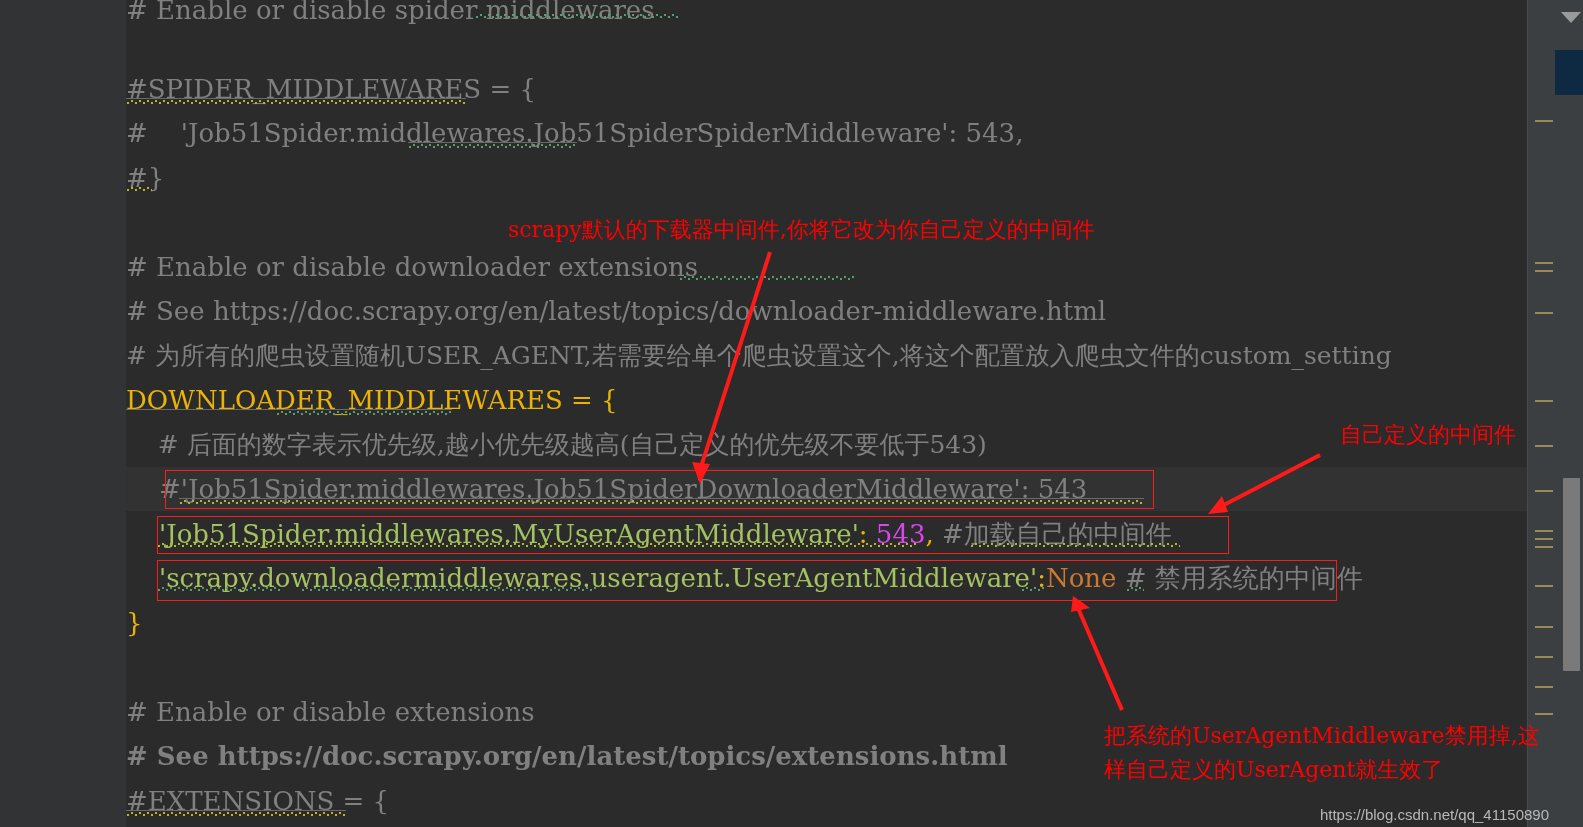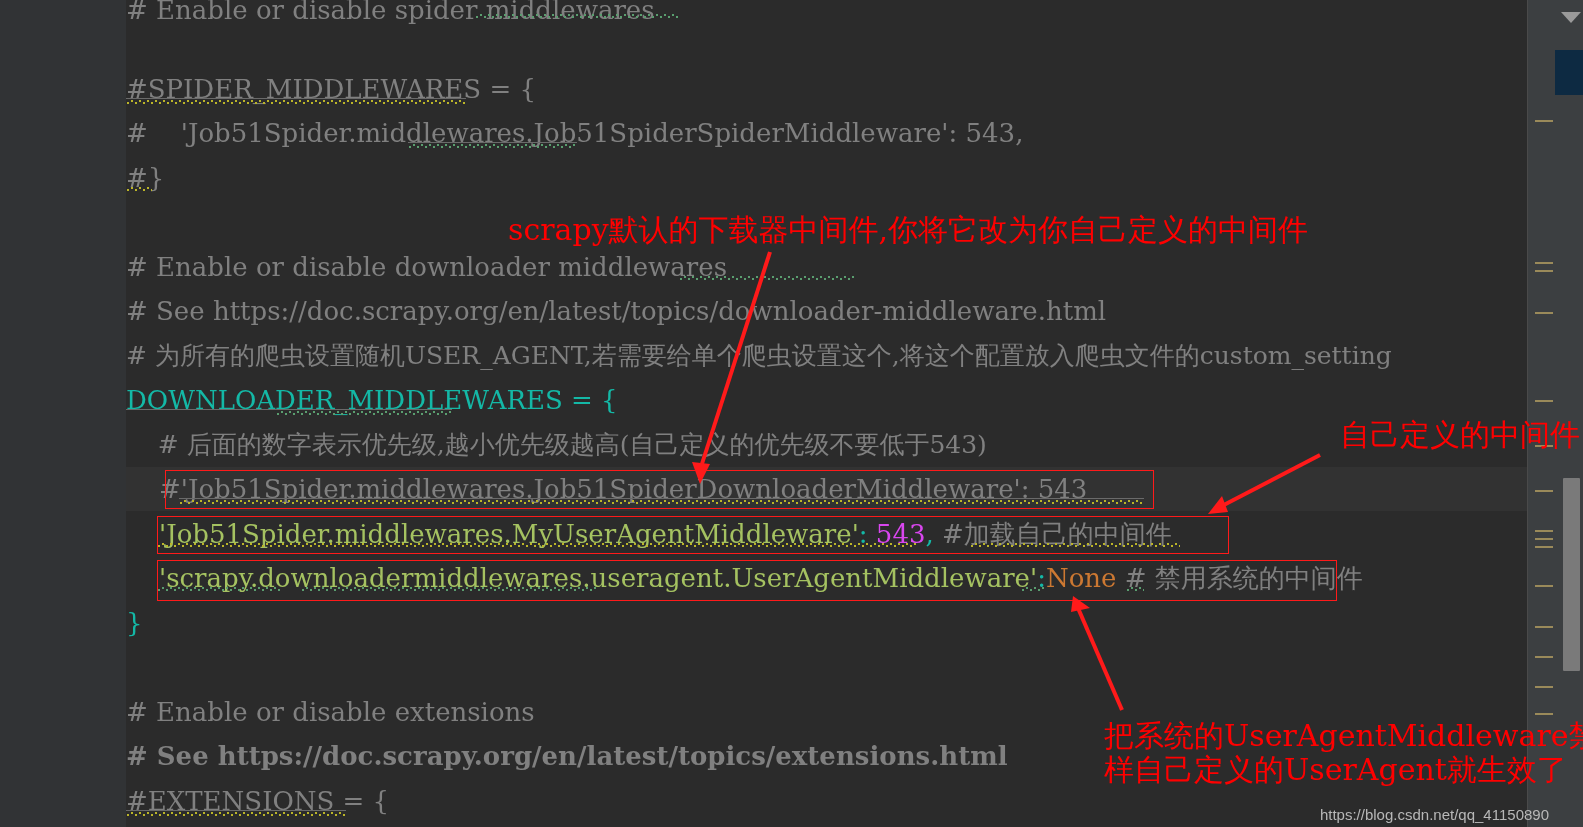"scrapy默认的下载器中间件,你将它改为你自己定义的中间件" .anno-text { font-size: 30px -> 22px }
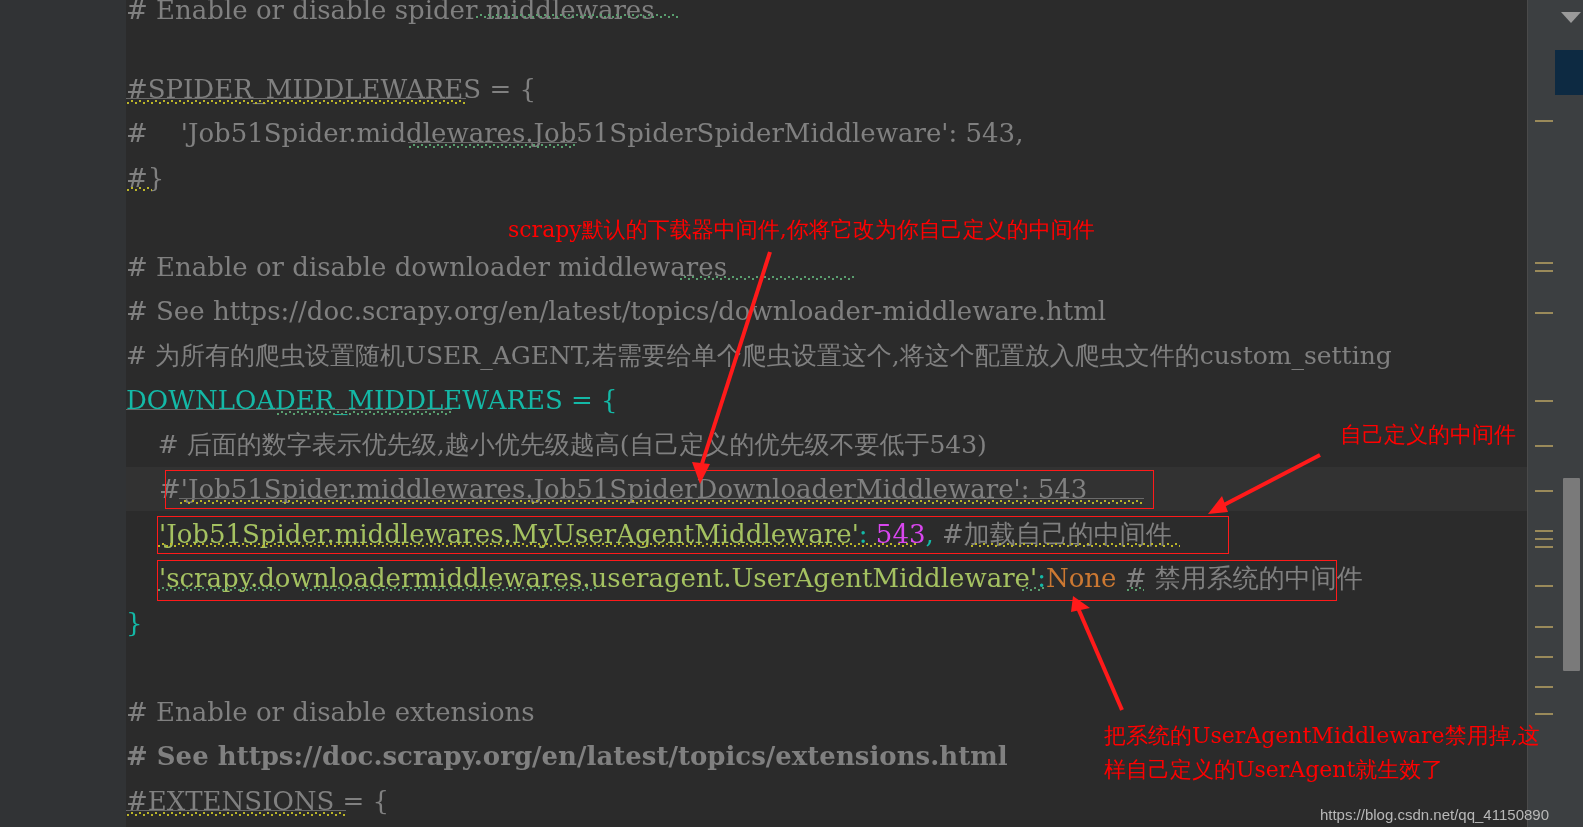"# Enable or disable downloader" div.code-line { text: middlewares -> extensions }
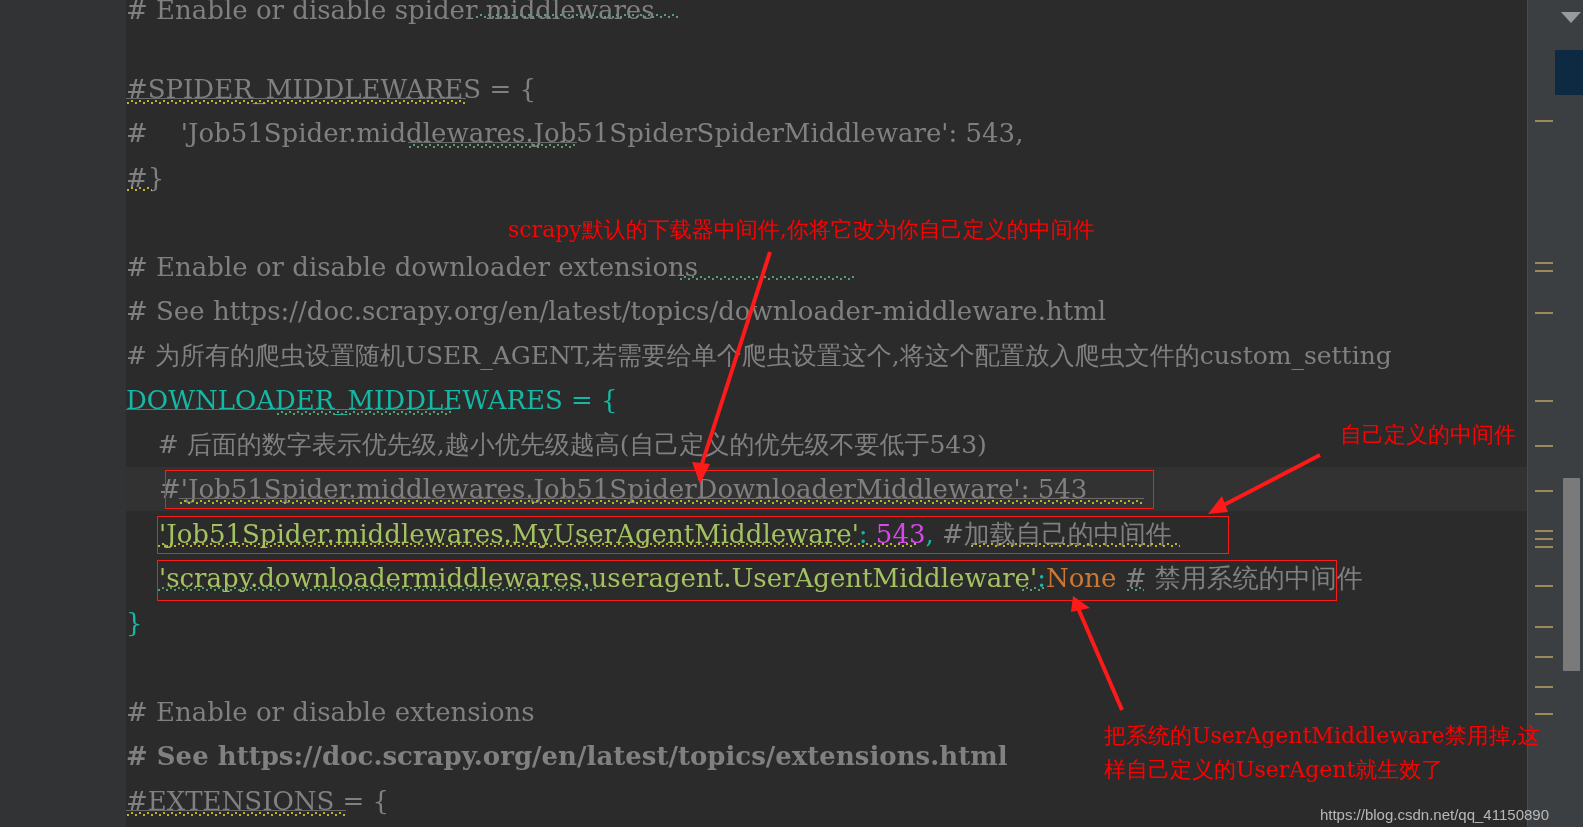"DOWNLOADER_MIDDLEWARES" .tok-id { color: #14b8a6 -> #eab308 }
